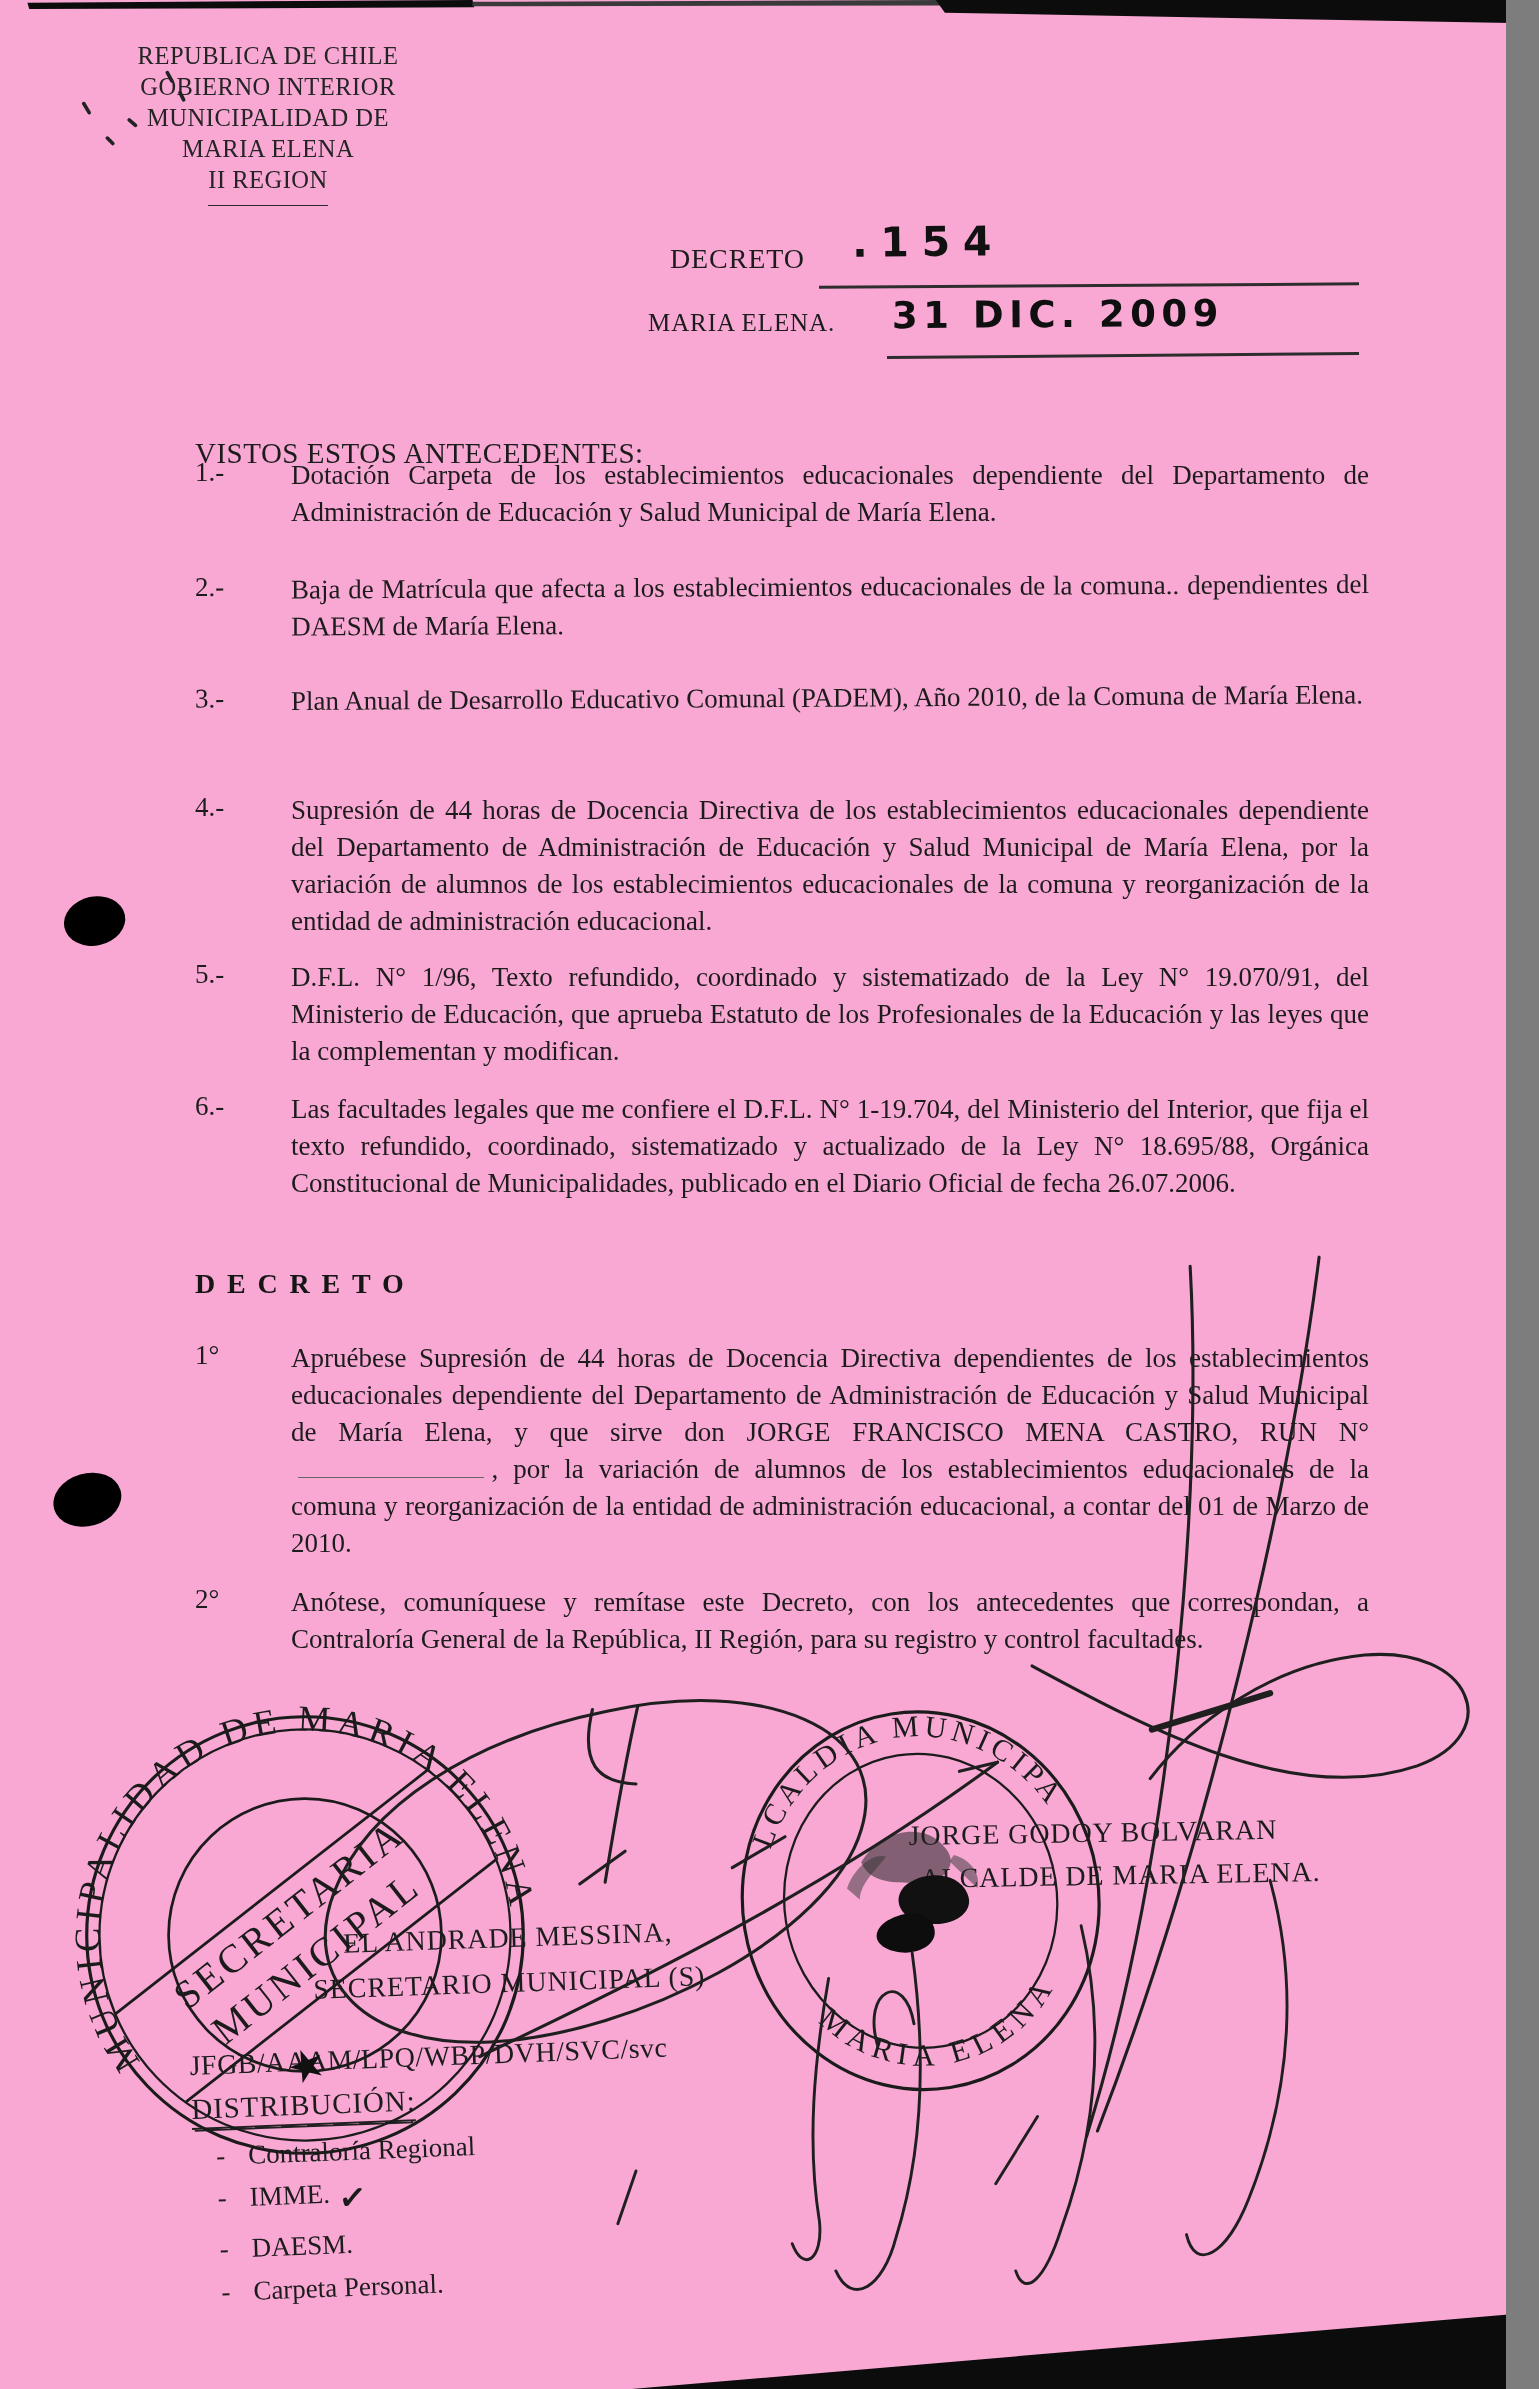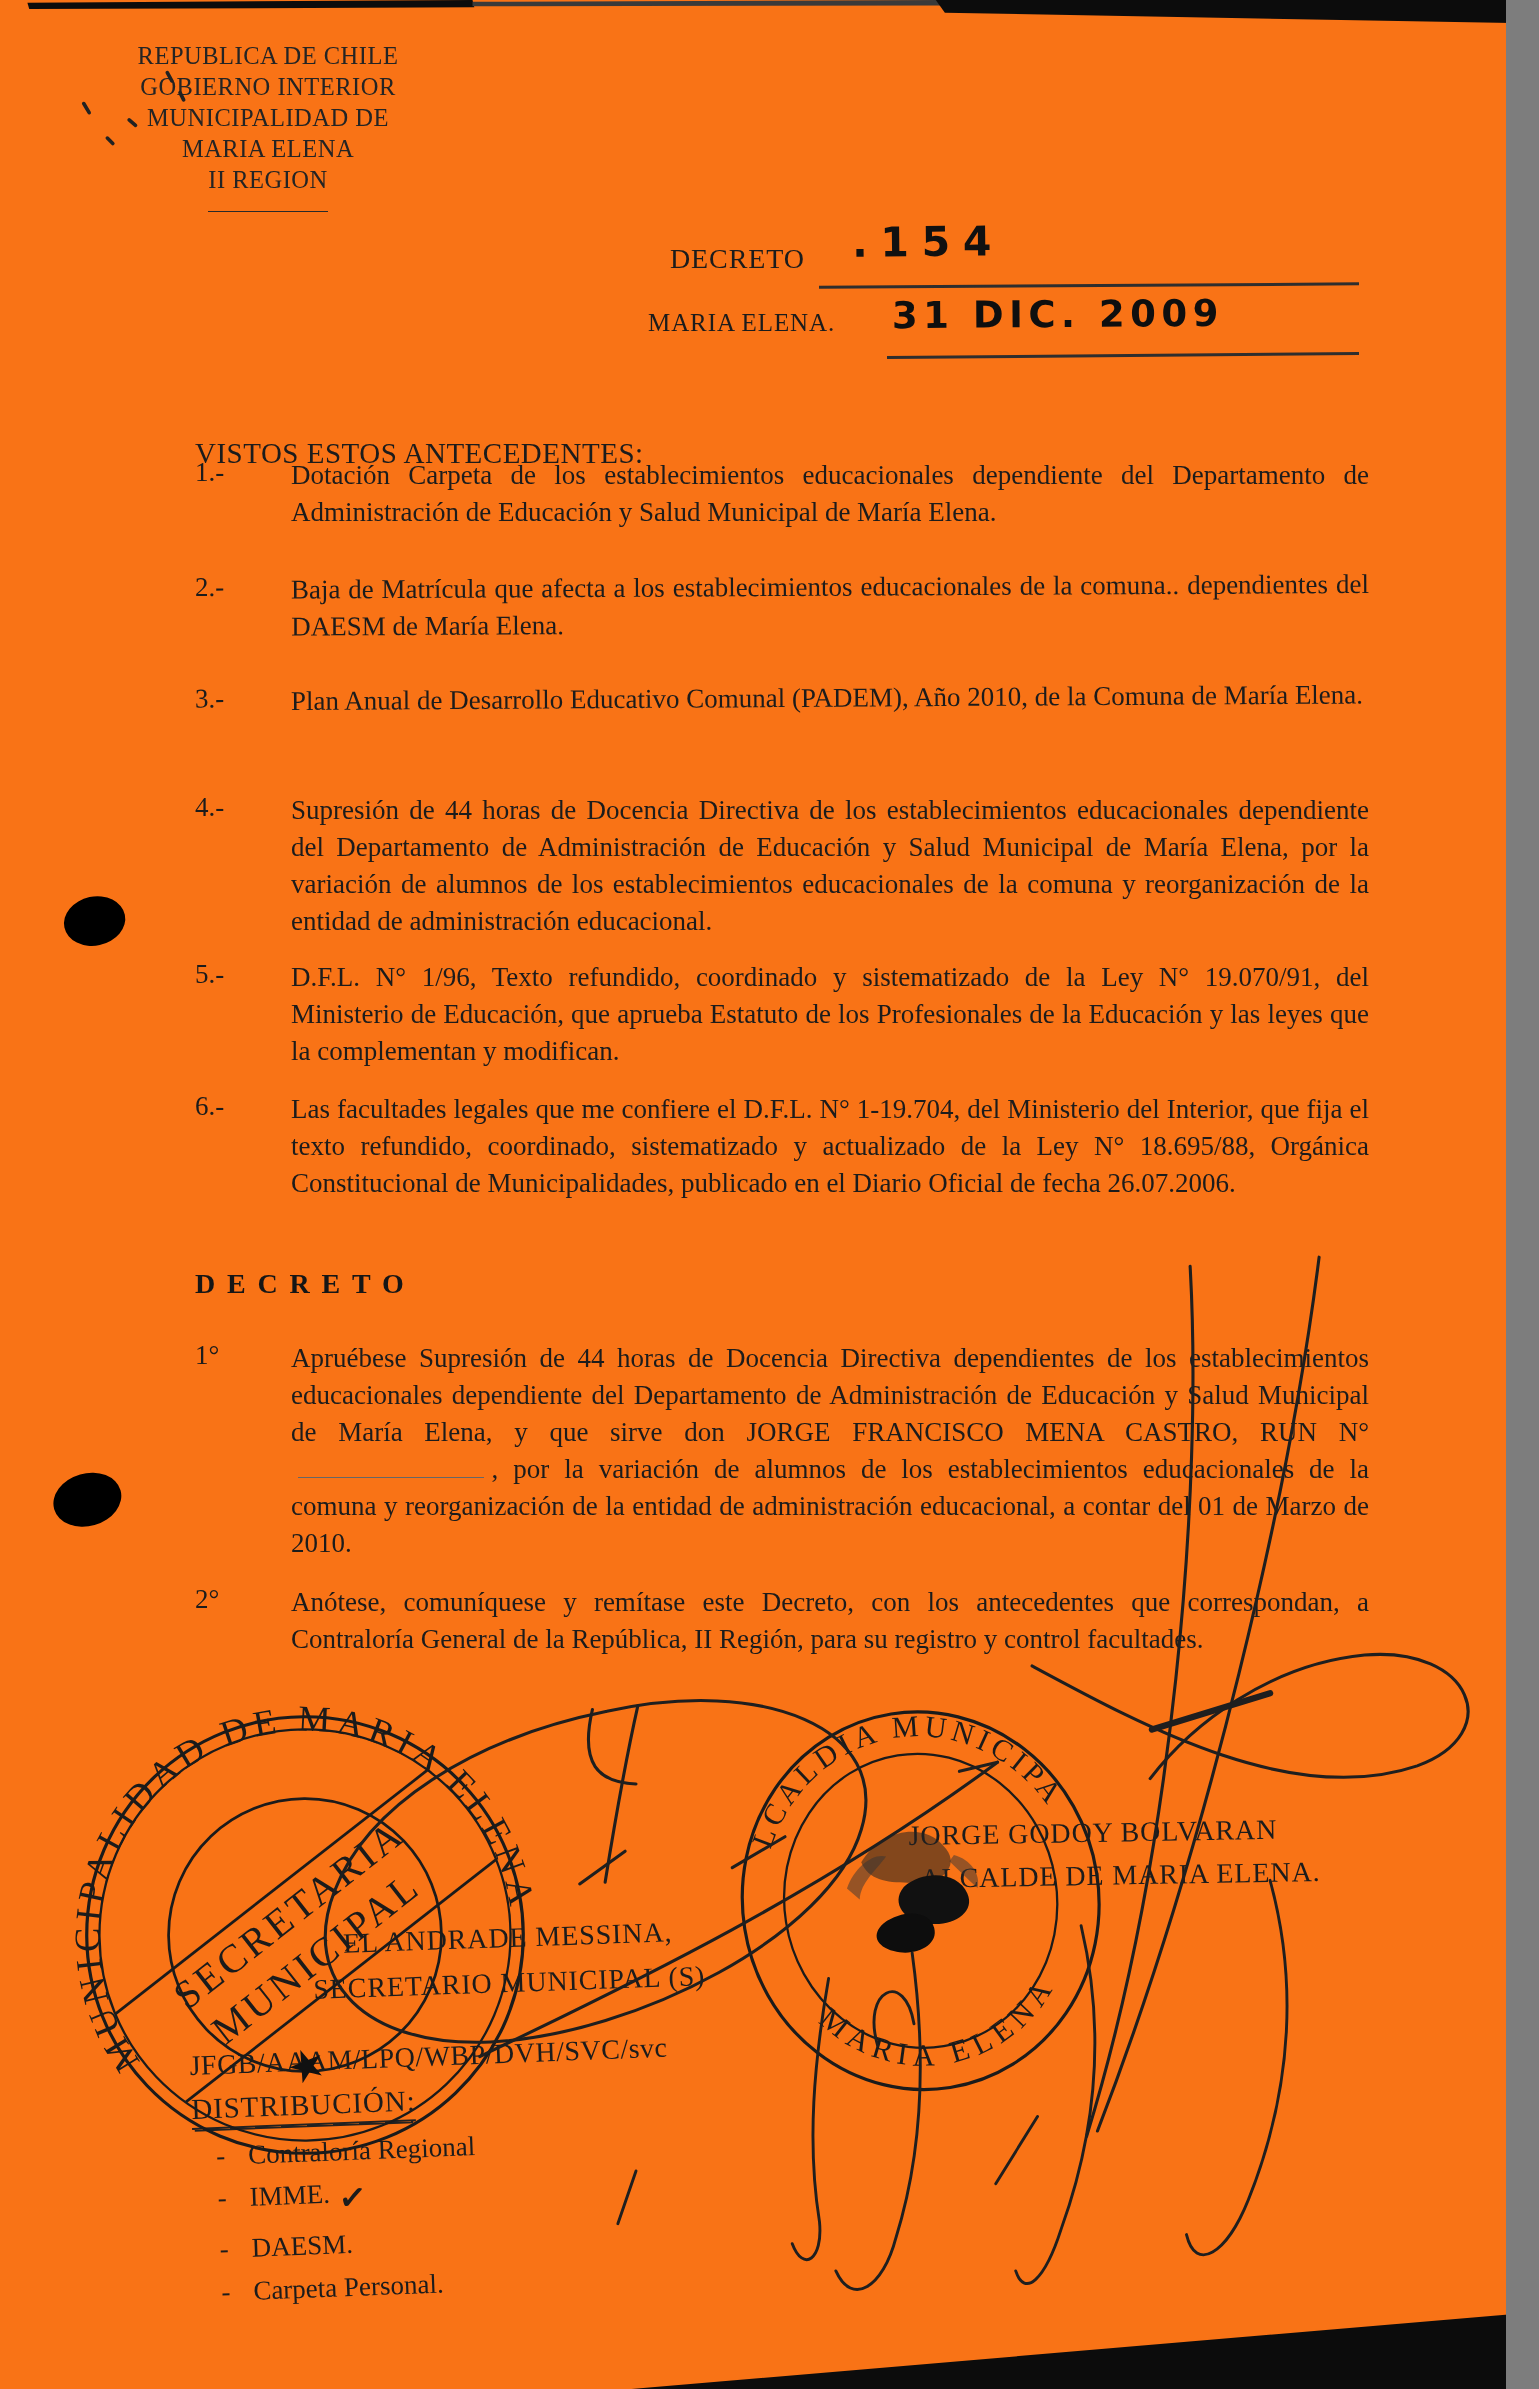"REPUBLICA DE CHILE" #page { background: #f97316 -> #f9a8d4 }
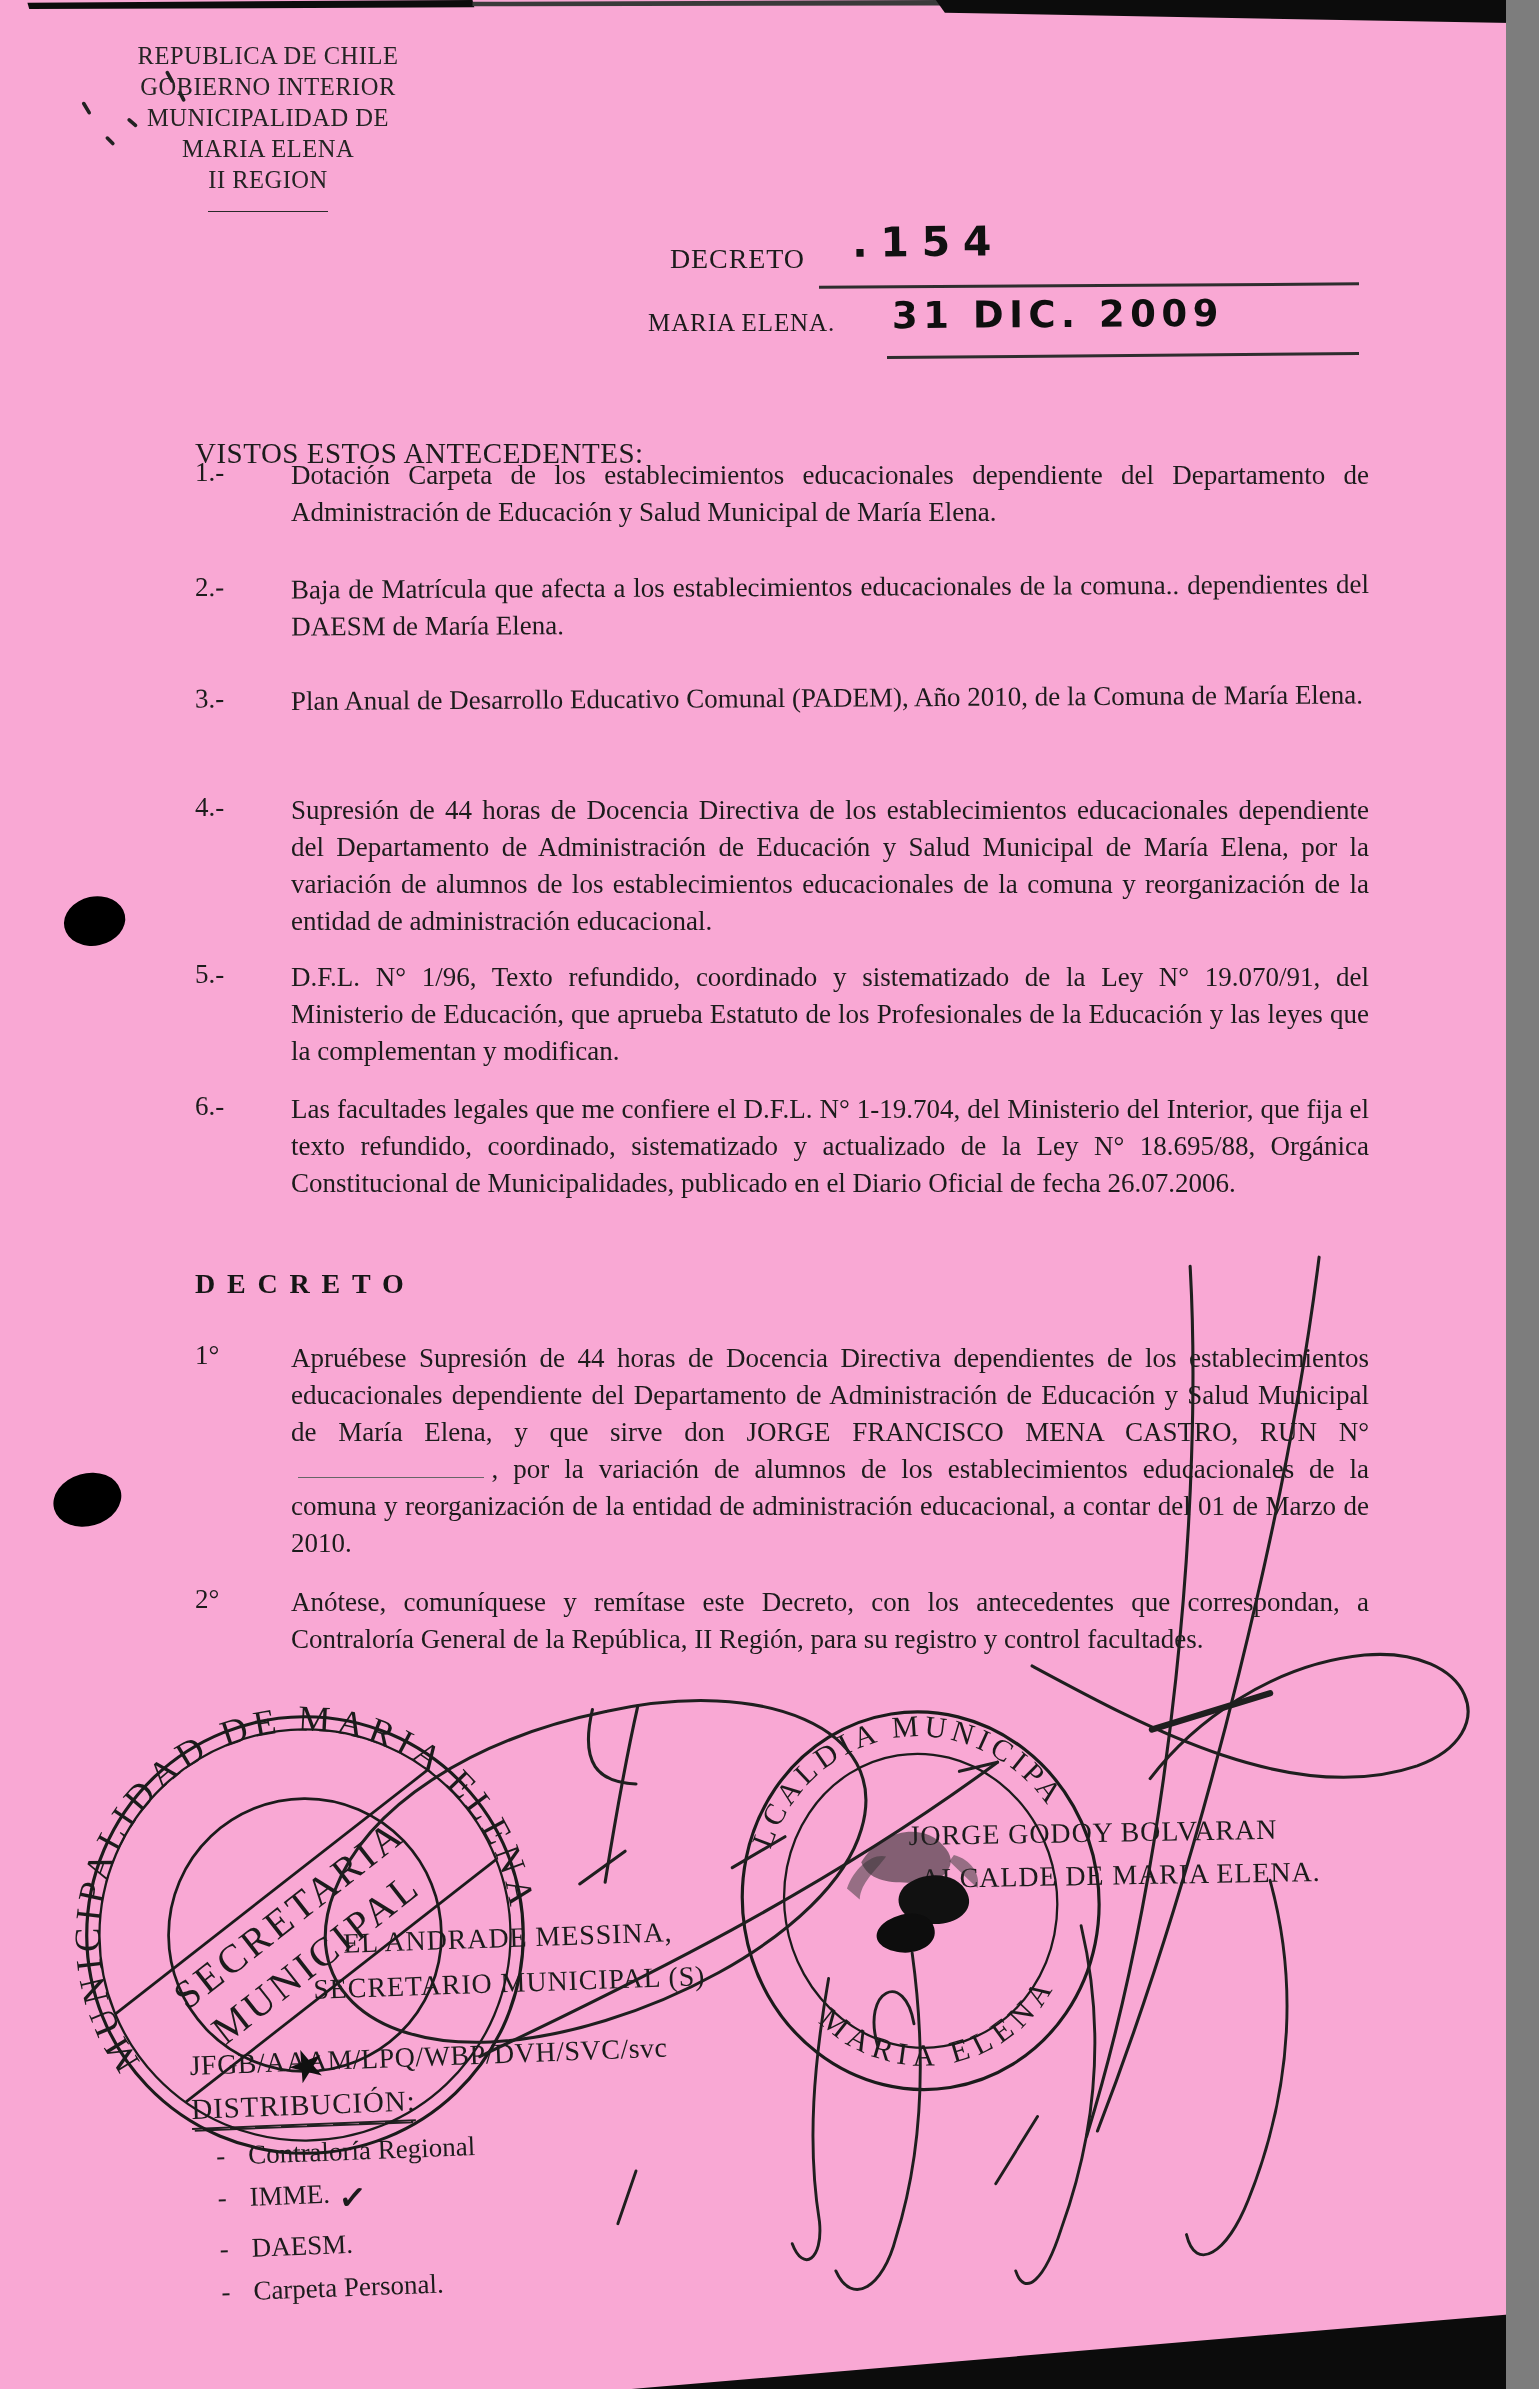"II REGION" .letterhead .u { padding-bottom: 16px -> 10px }
